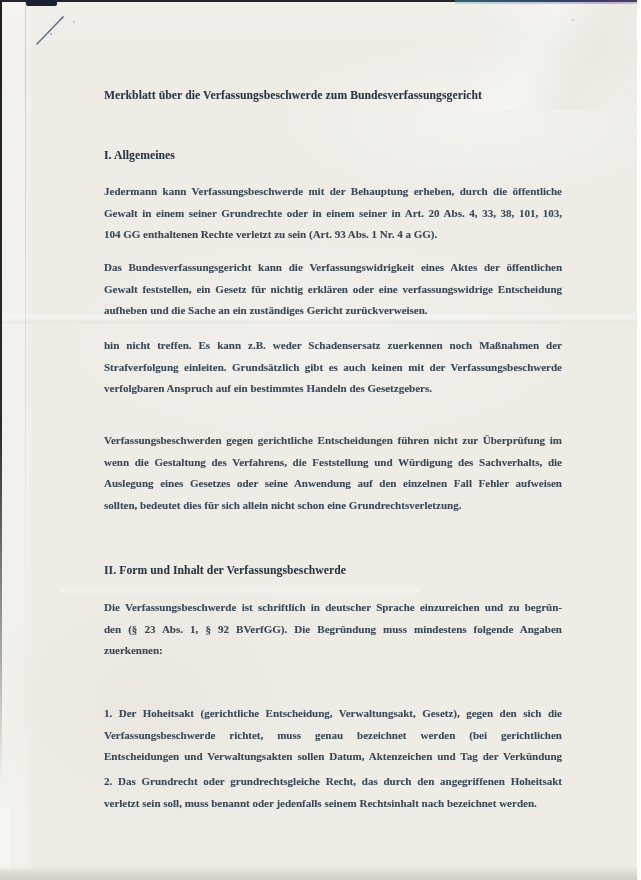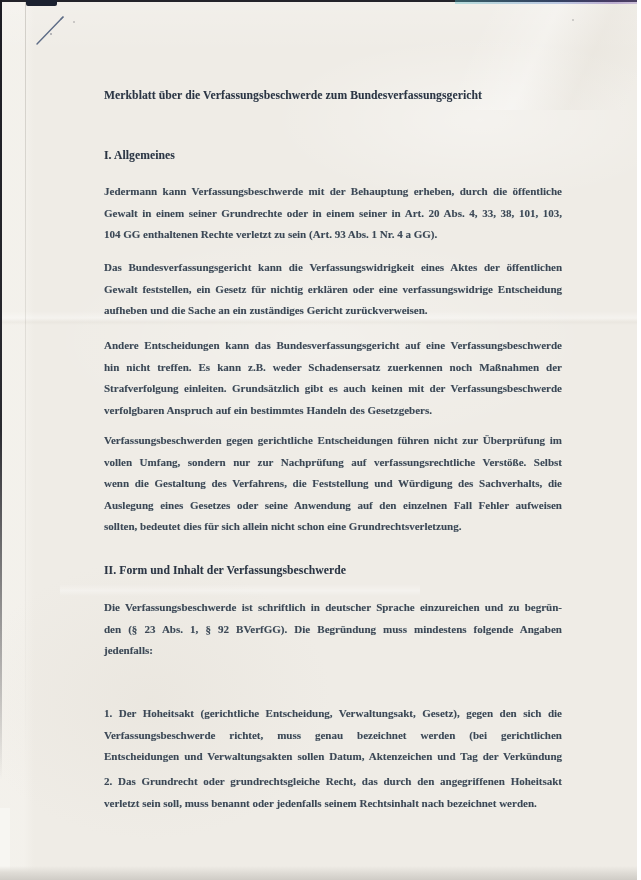"Andere Entscheidungen kann das" div.tline { html: <div>Andere Entscheidungen kann das Bundesverfassungsgericht auf eine Verfassungsbeschwerde</div> -> none }
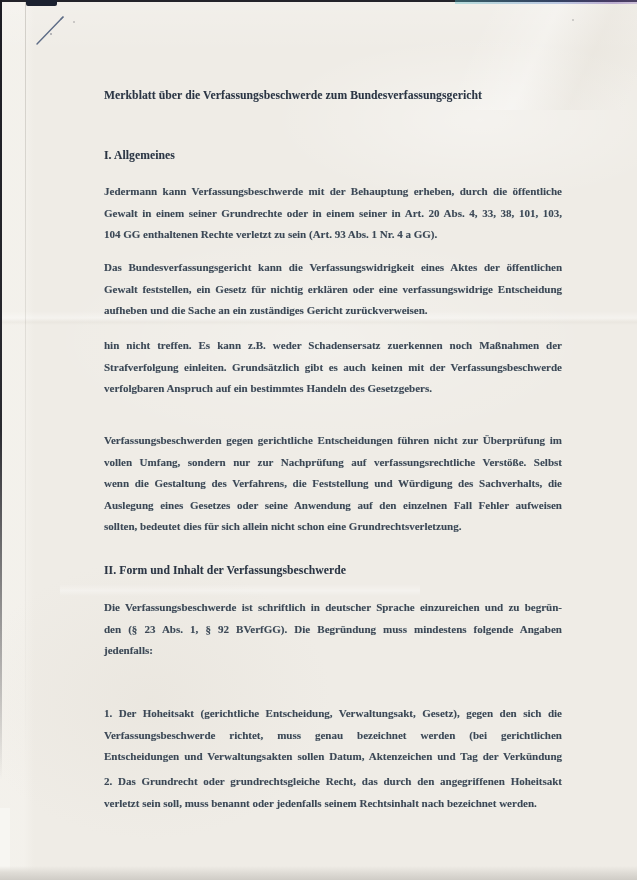"vollen Umfang, sondern nur zur" div.tline { html: <div>vollen Umfang, sondern nur zur Nachprüfung auf verfassungsrechtliche Verstöße. Selbst</div> -> none }
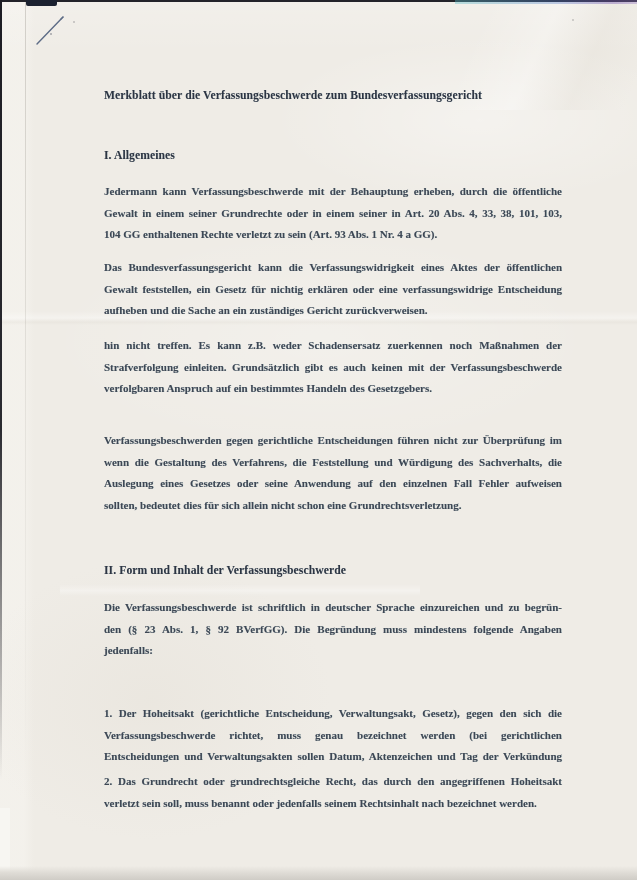"jedenfalls:" div.tline { text: jedenfalls -> zuerkennen }
